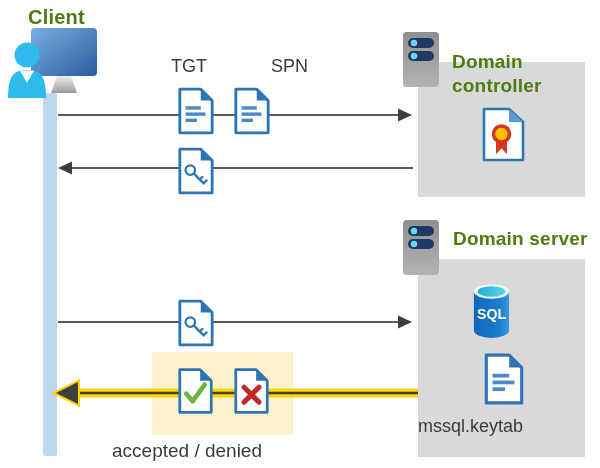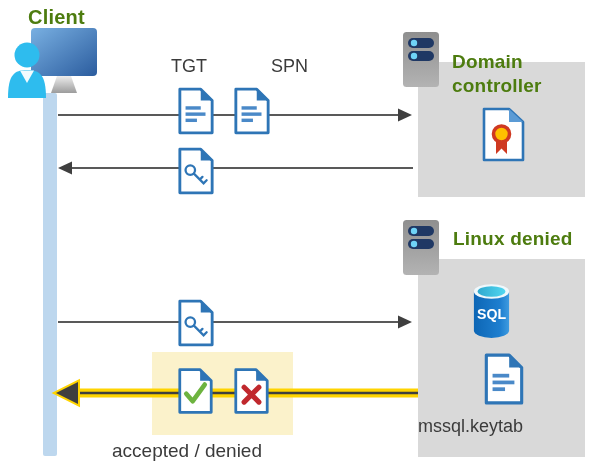"Linux denied" div.actor-label { text: Linux denied -> Domain server }
